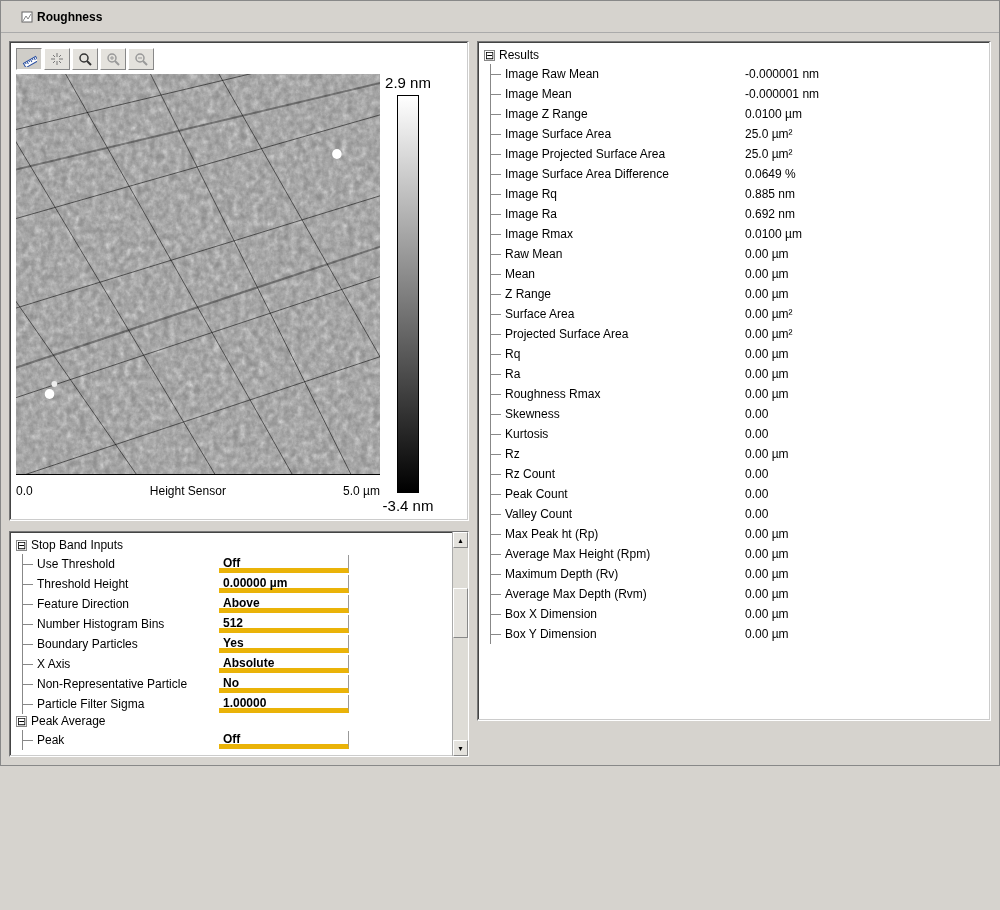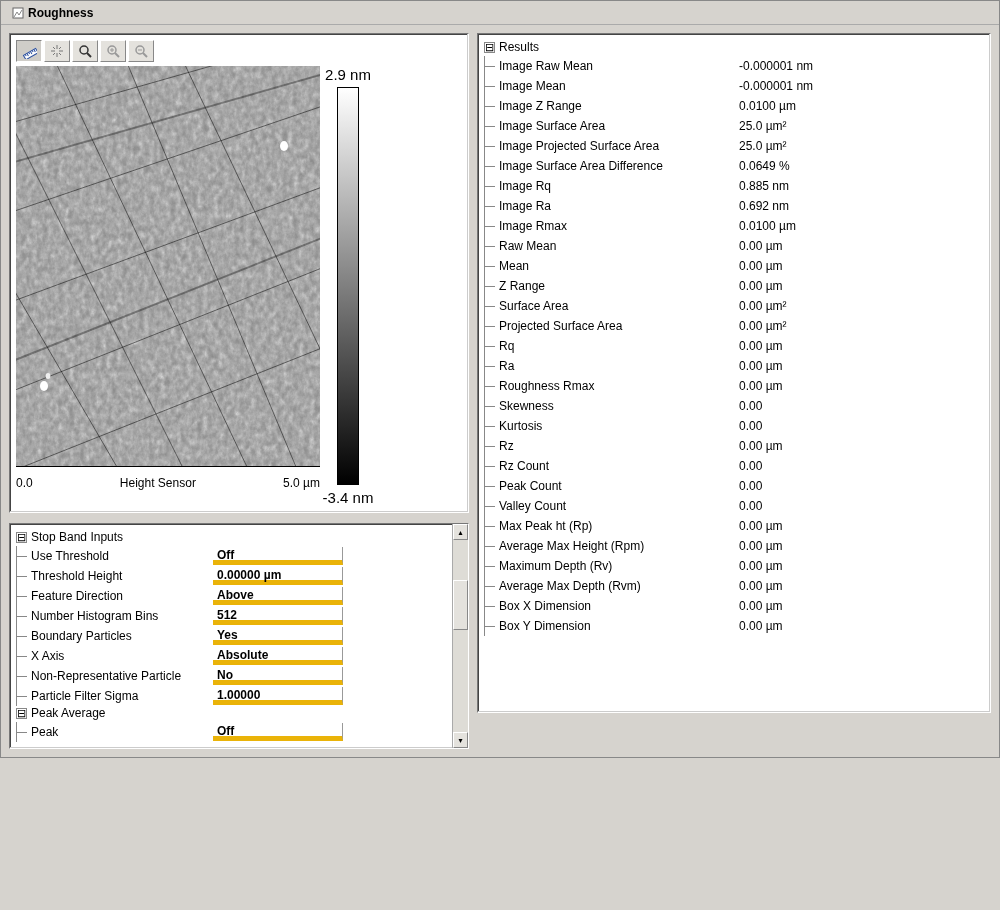"Roughness" .titlebar { height: 24px -> 32px; padding: 0 11px -> 0 20px }
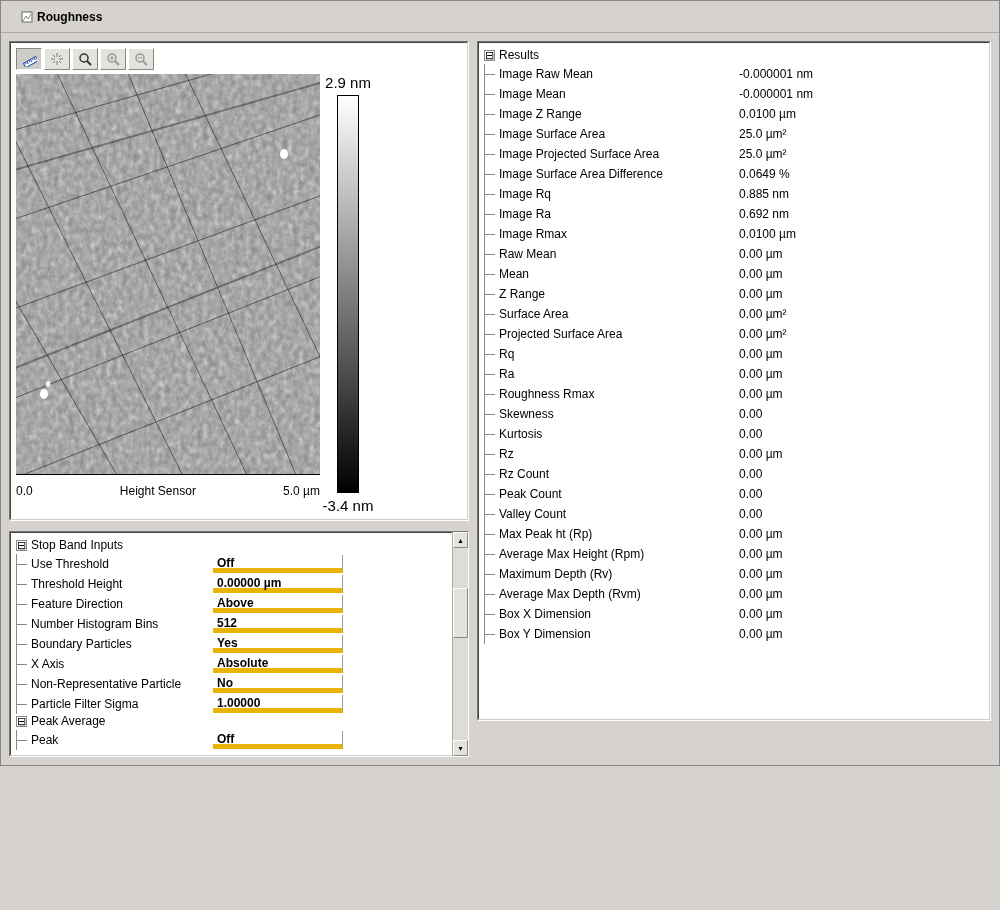"Image Raw Mean" .tree-items { margin-left: none -> 6px }
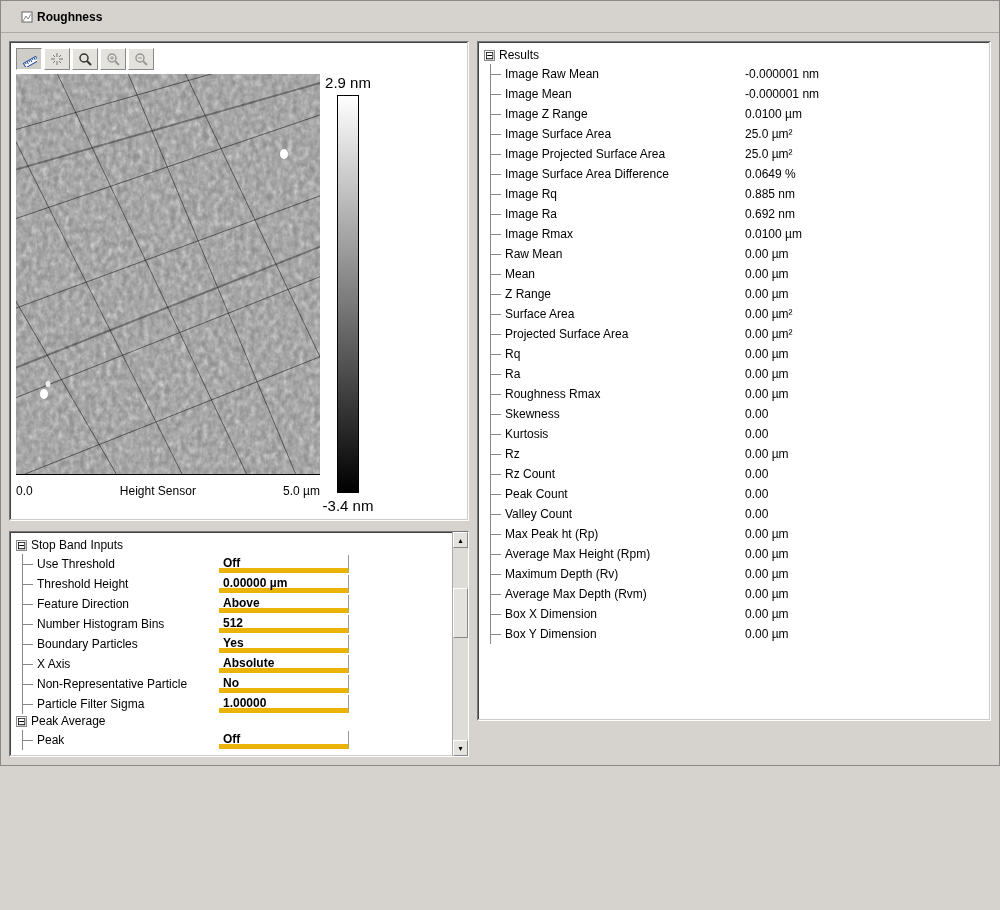"0.0" .afm-image { width: 304px -> 364px }
